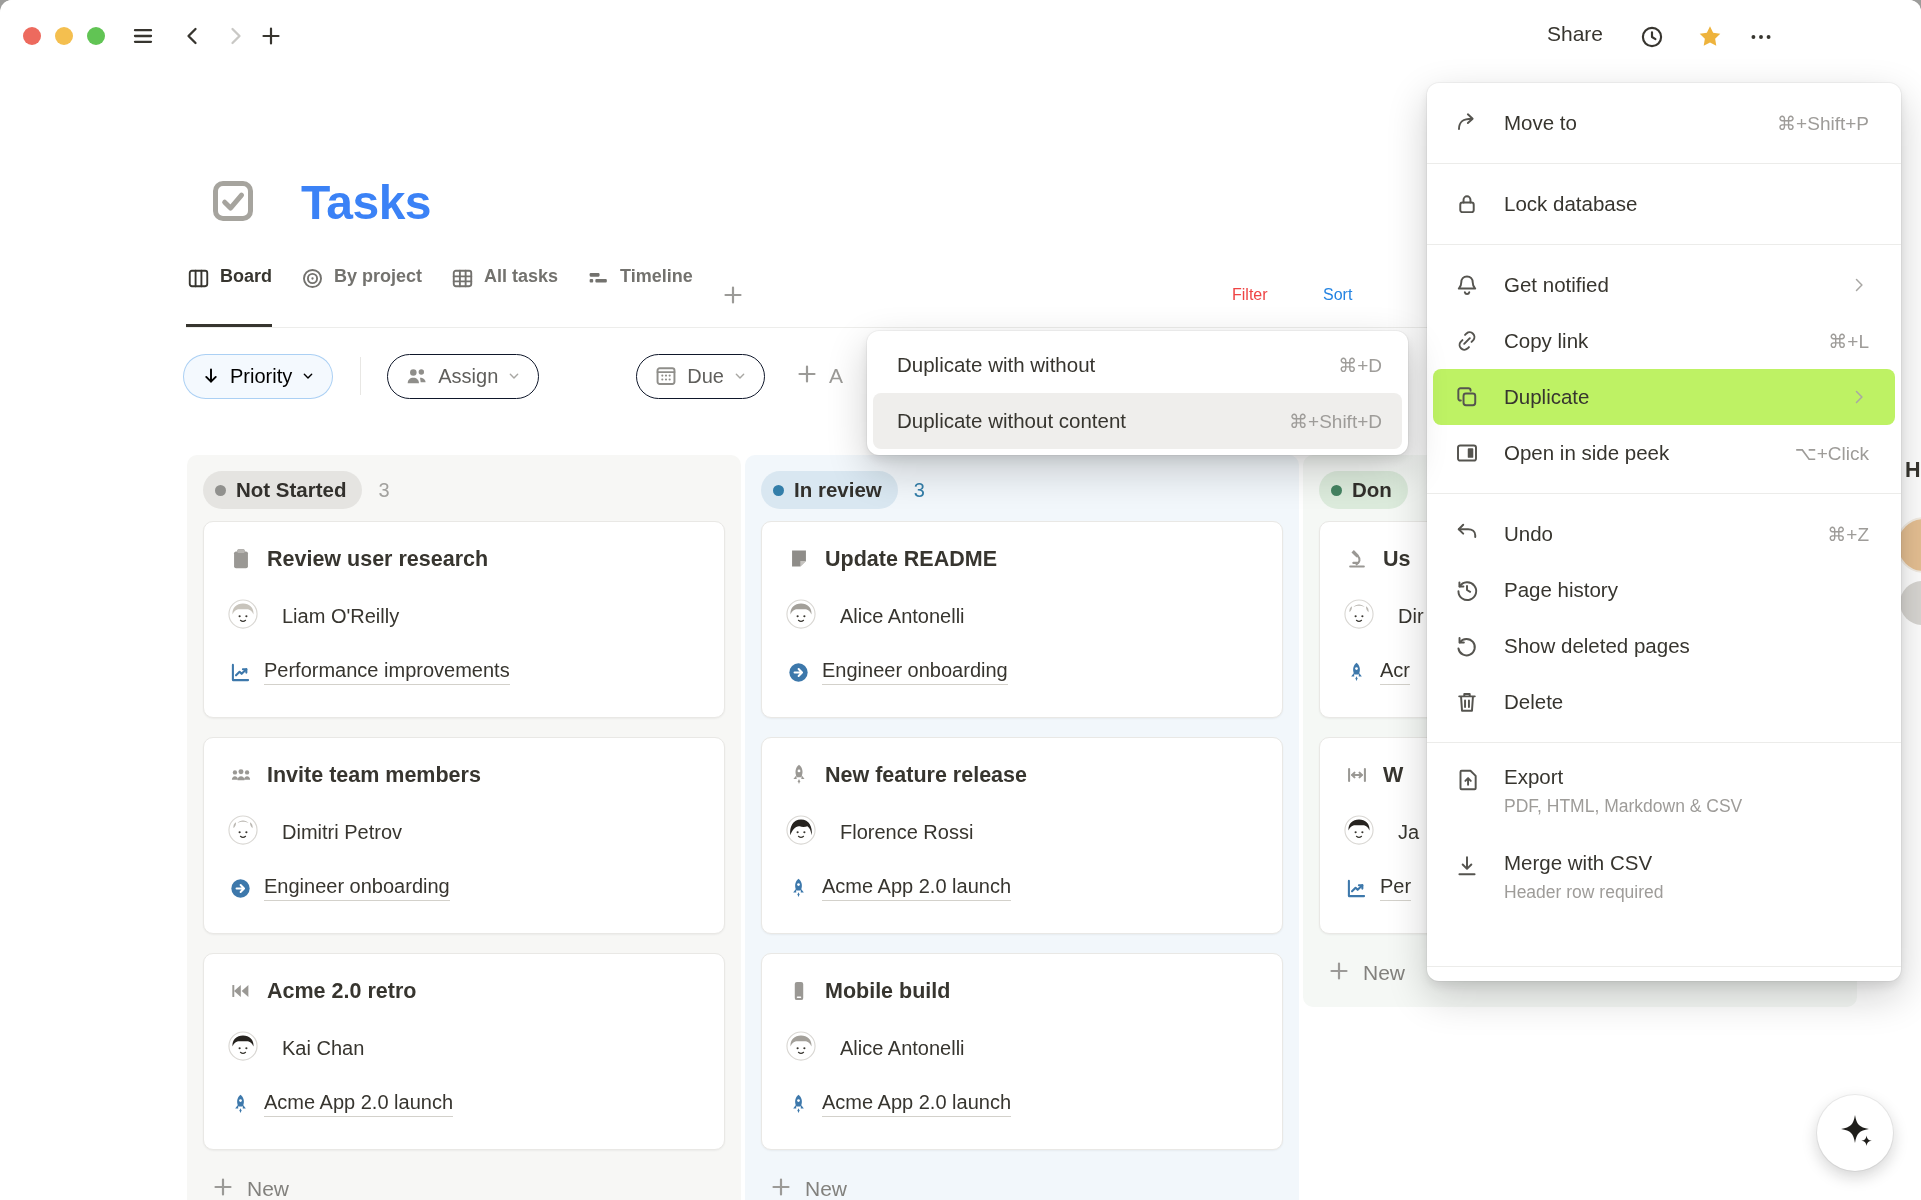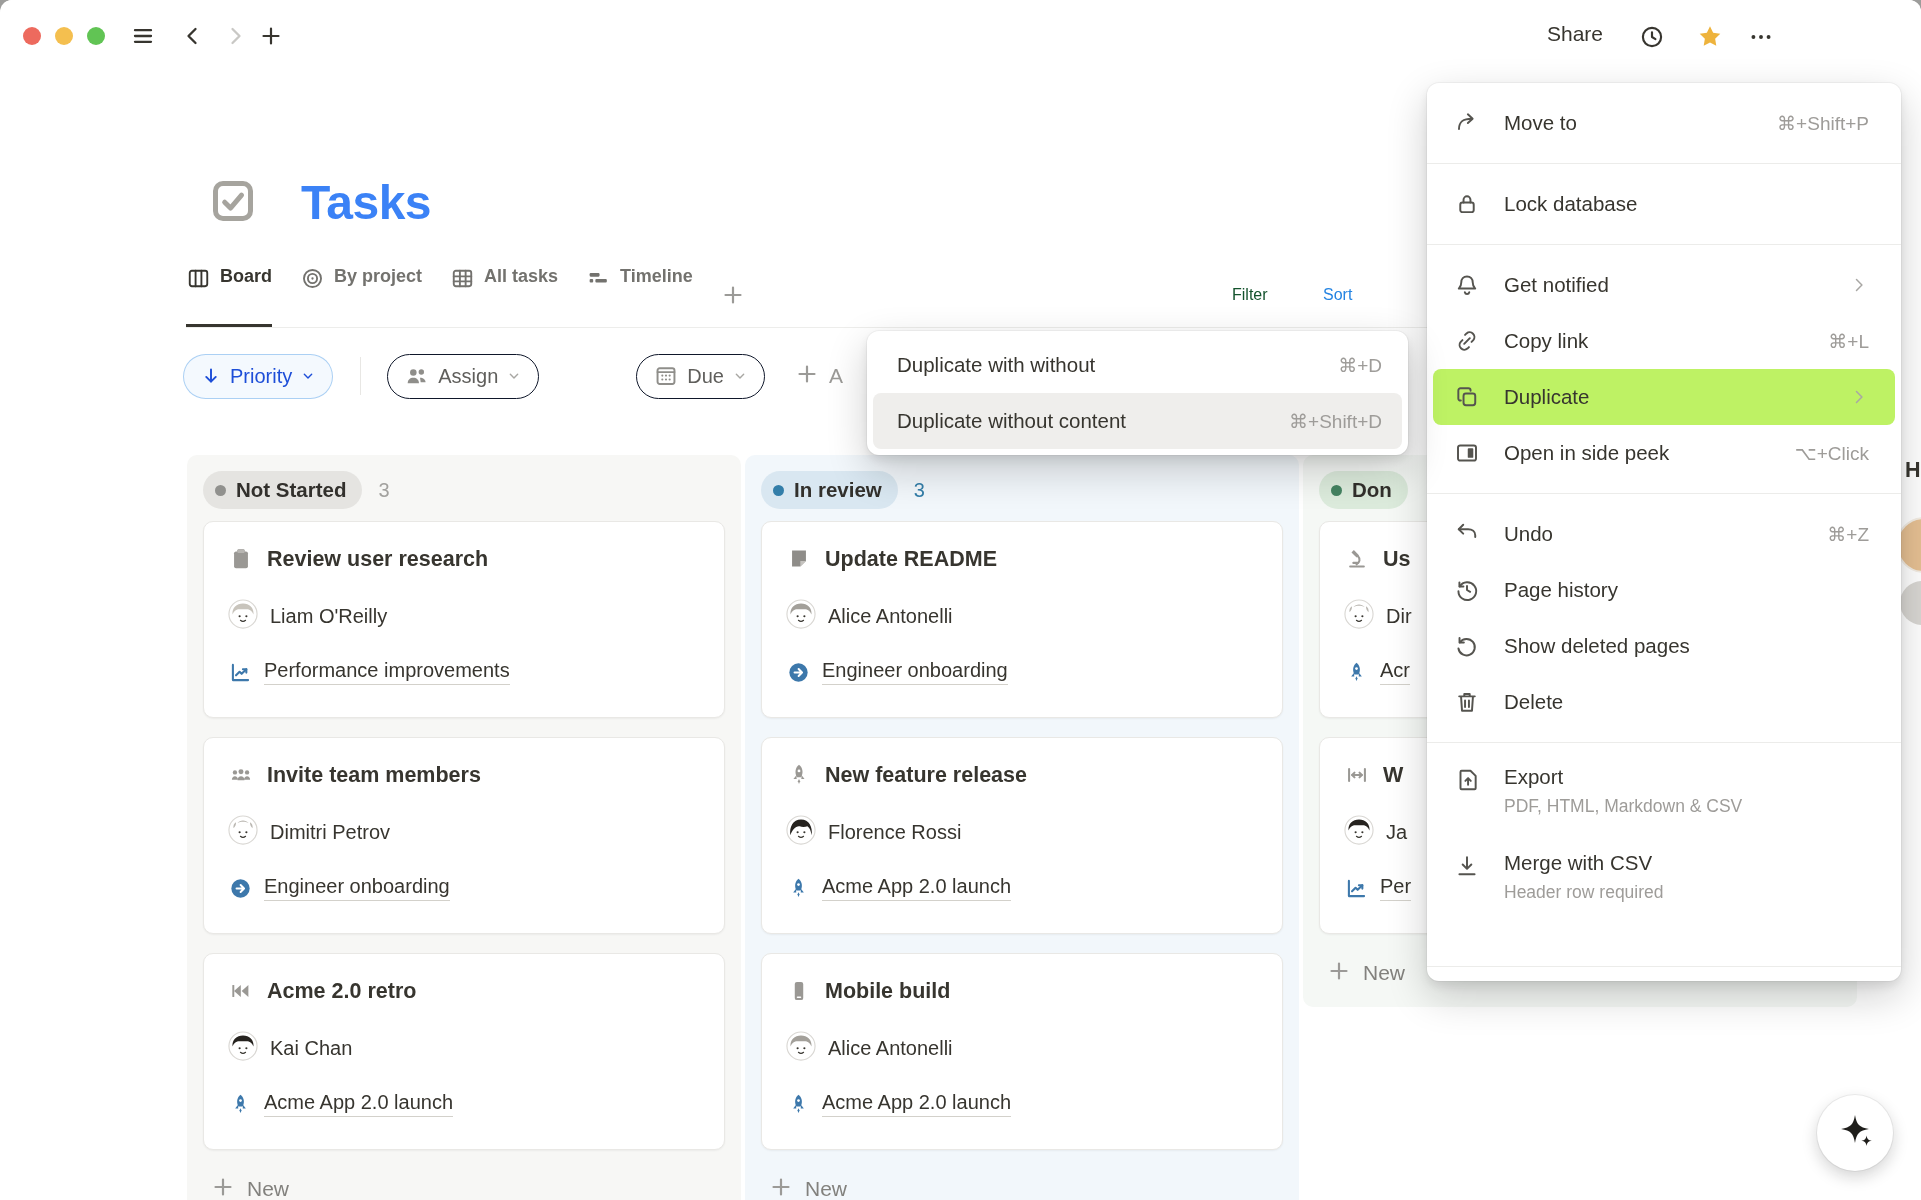"Filter" #filter-btn { color: #14532d -> #ef4444 }
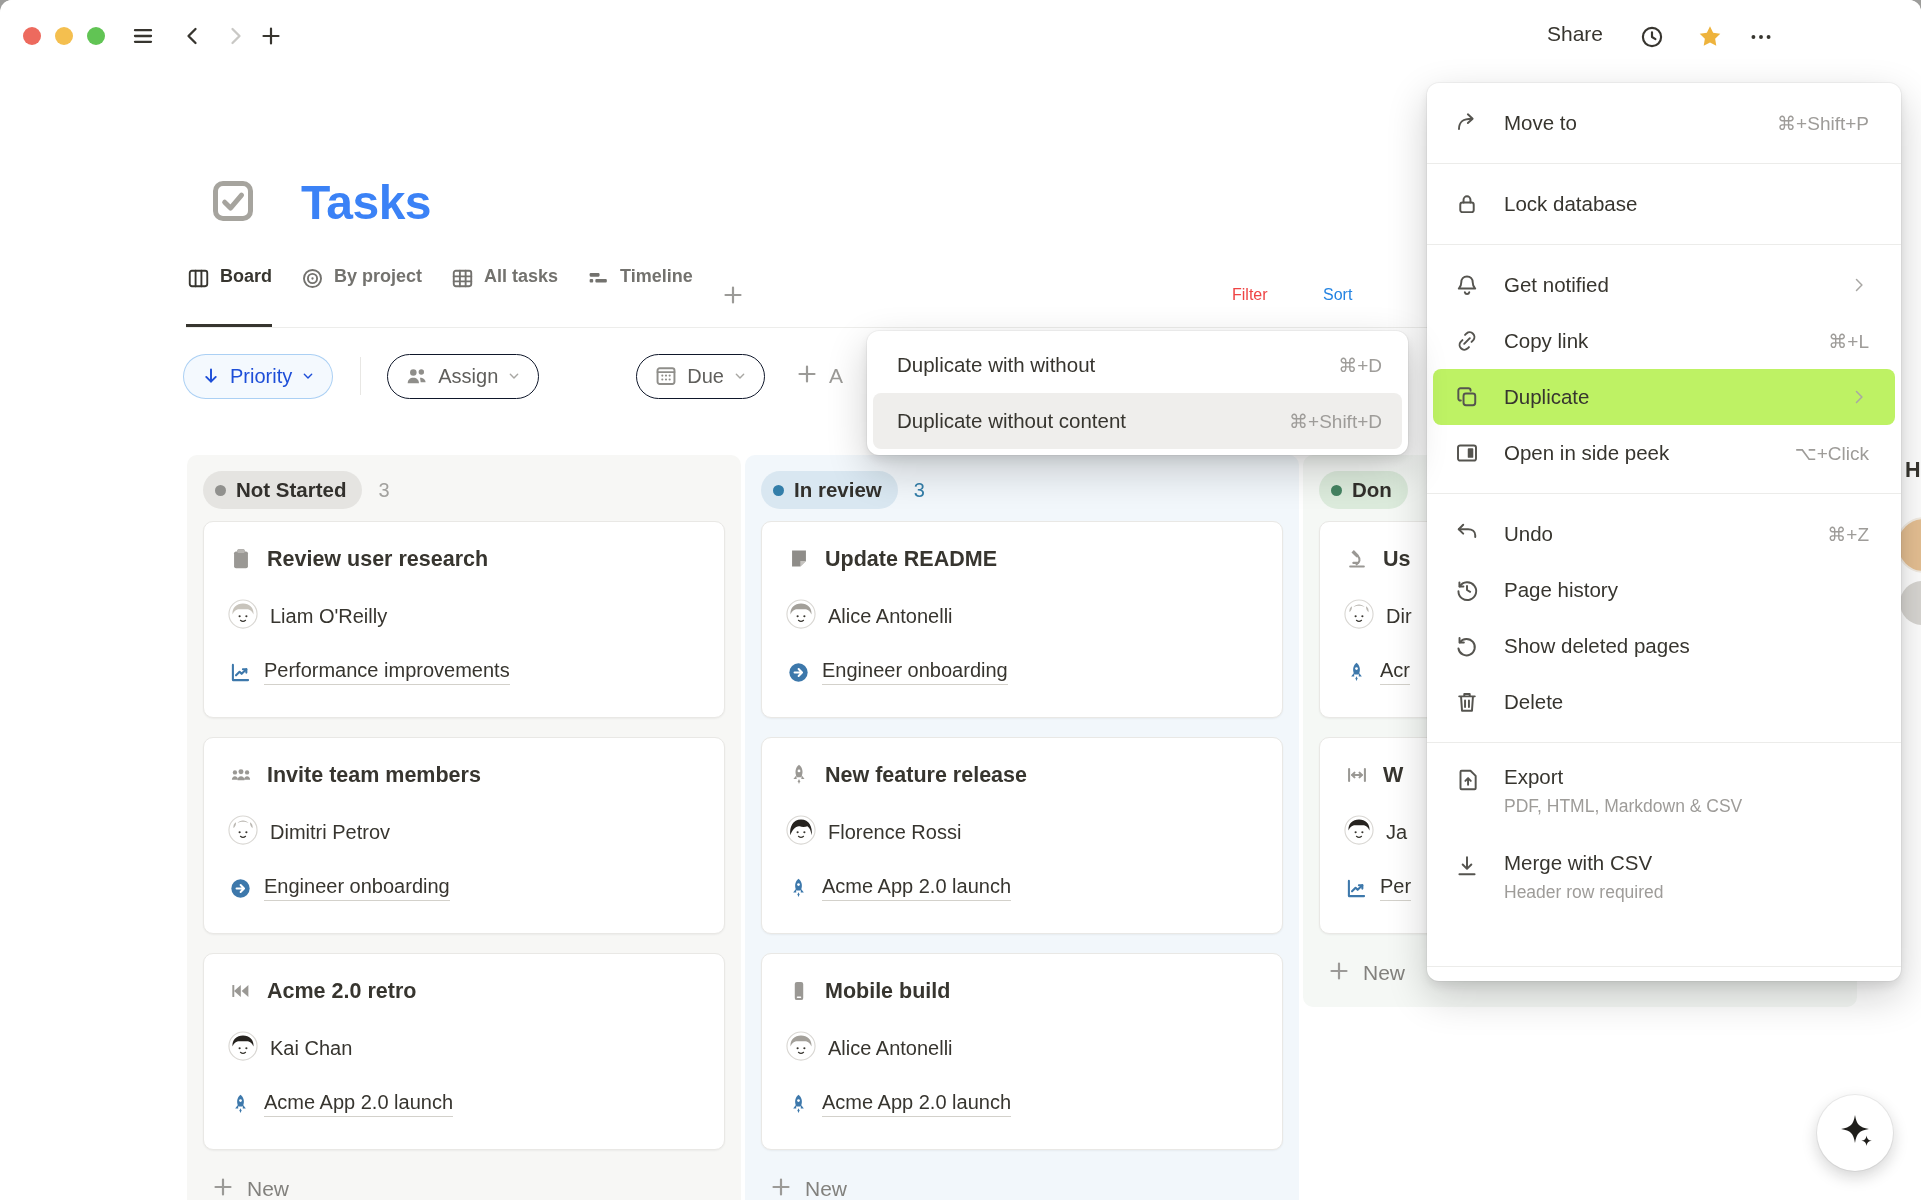"Priority" .chip.blue { color: #1d4ed8 -> #000000 }
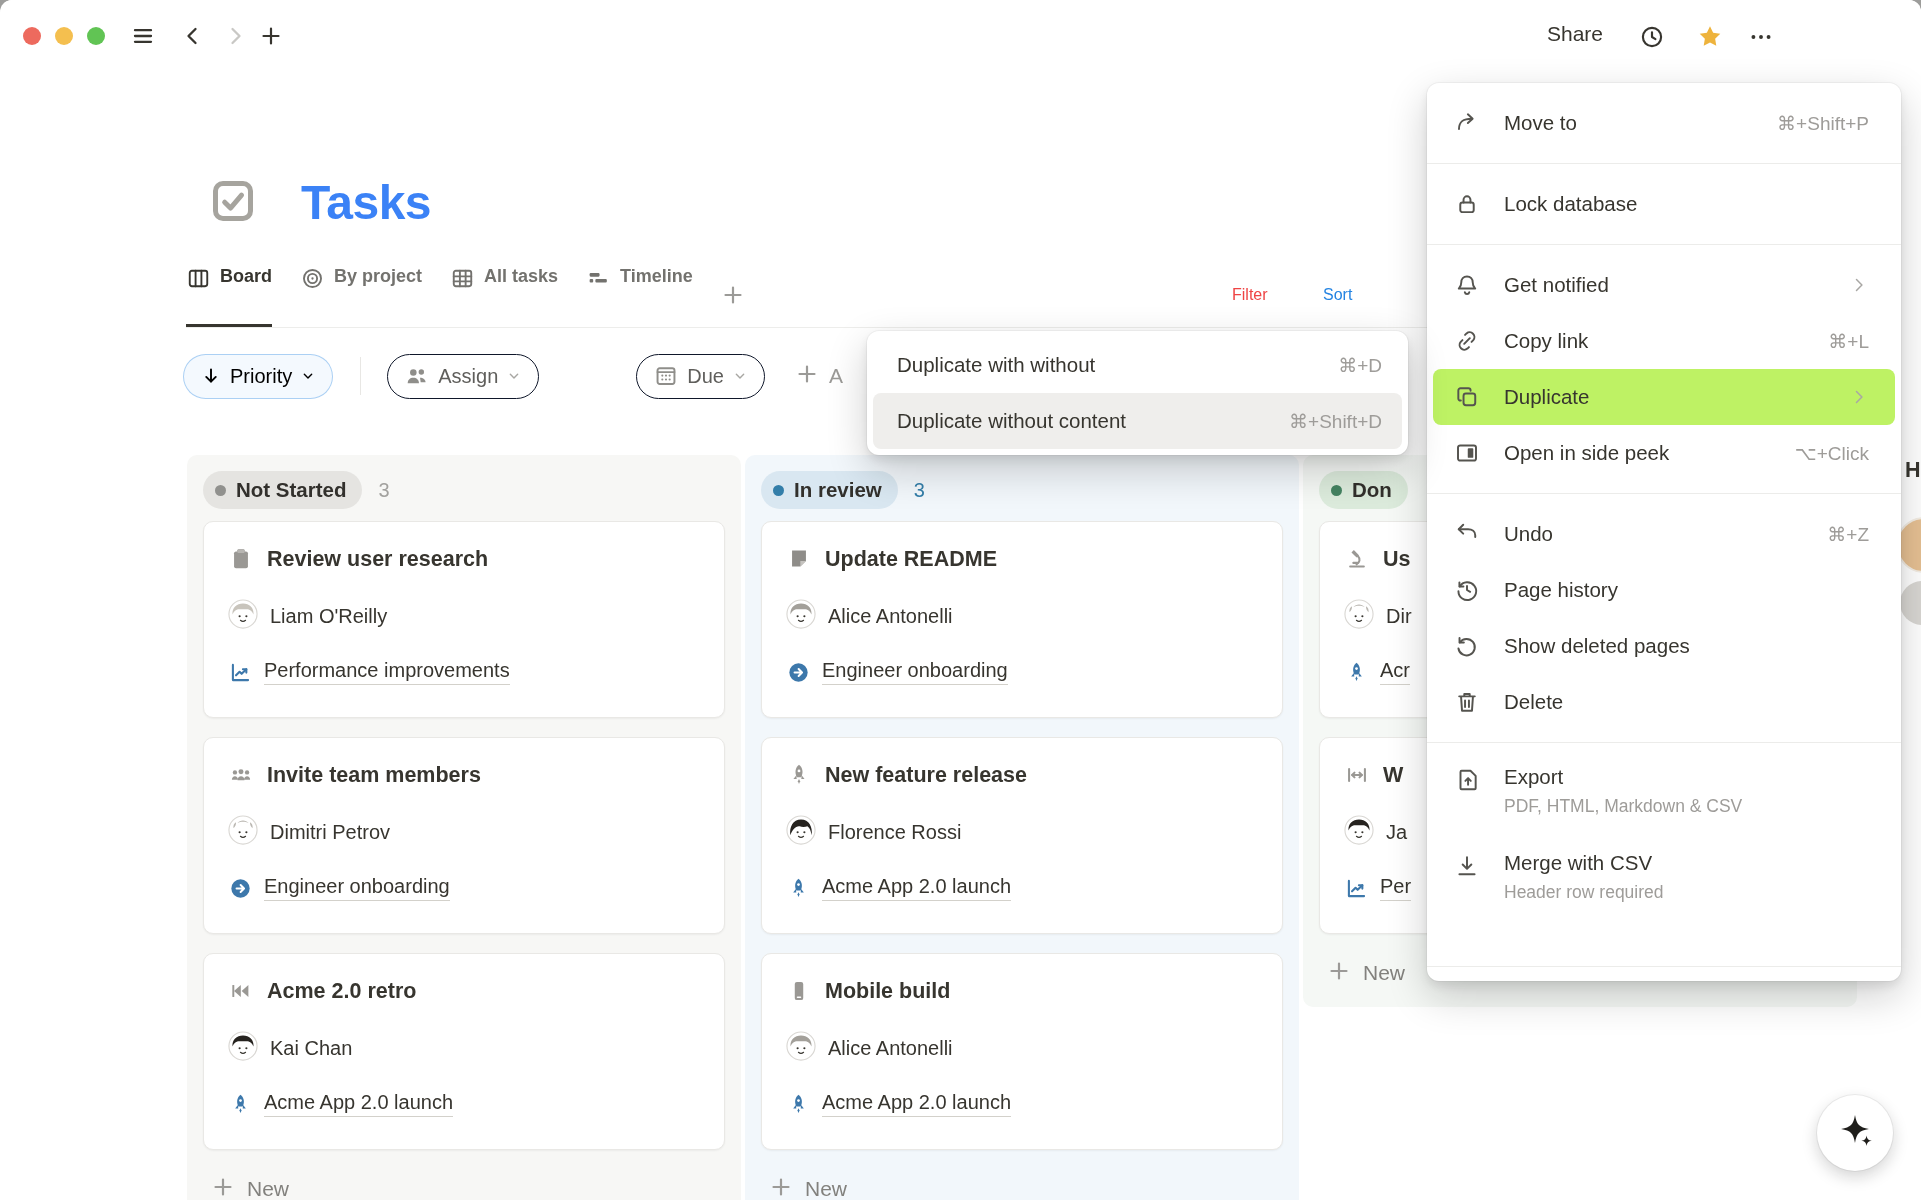"Liam O'Reilly" .c-person { gap: 12px -> 24px }
